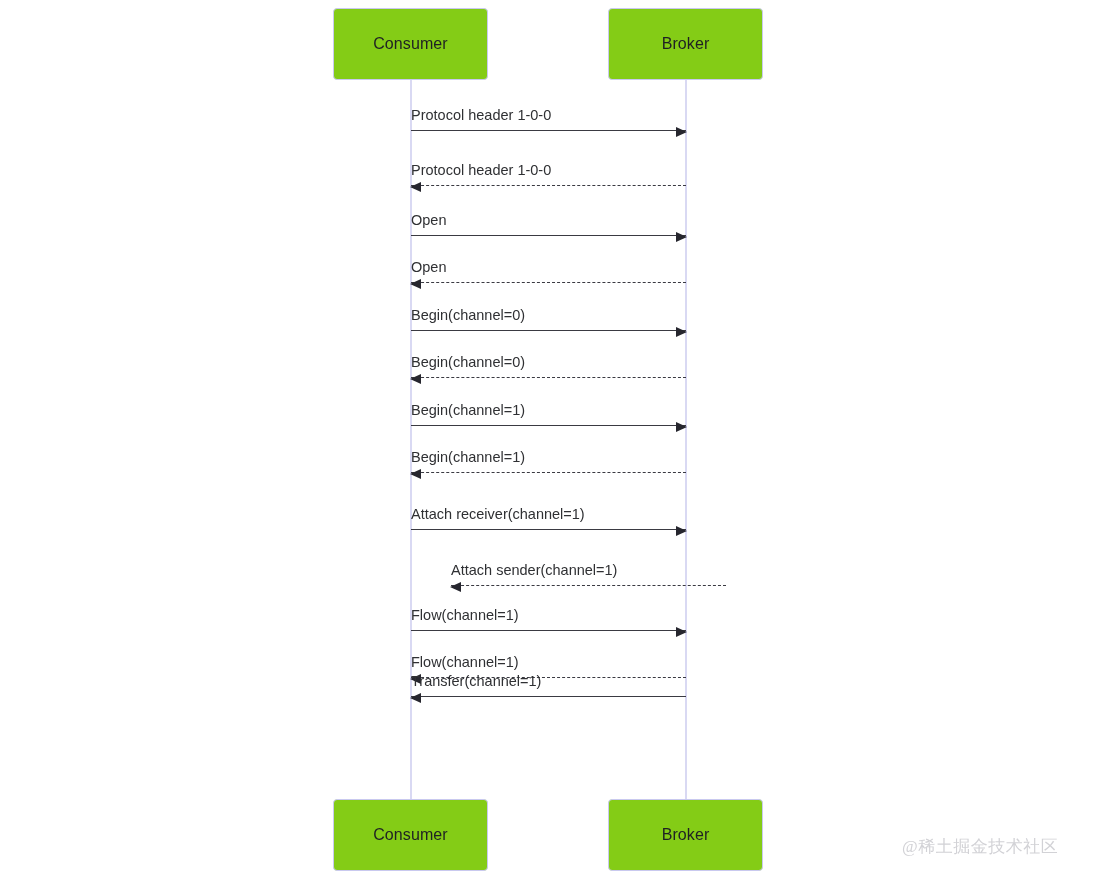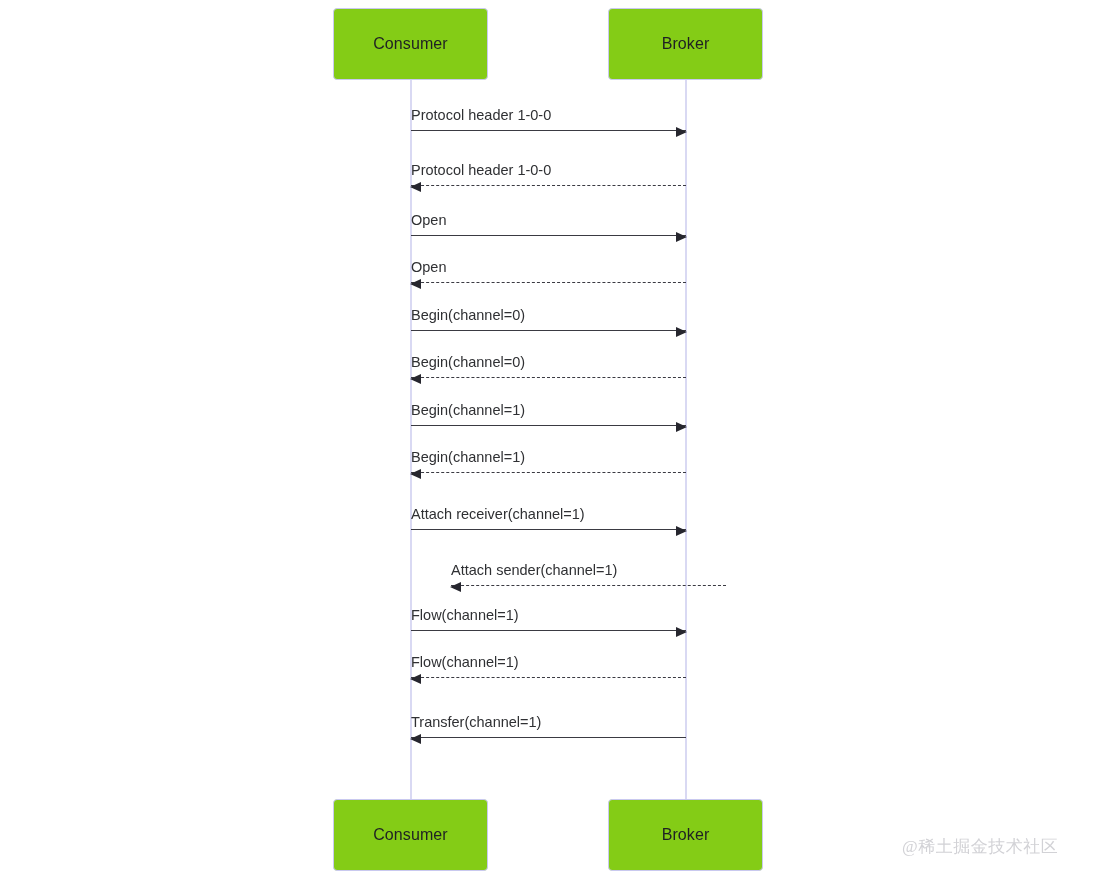"Transfer(channel=1)" div.message { top: 704px -> 663px }
